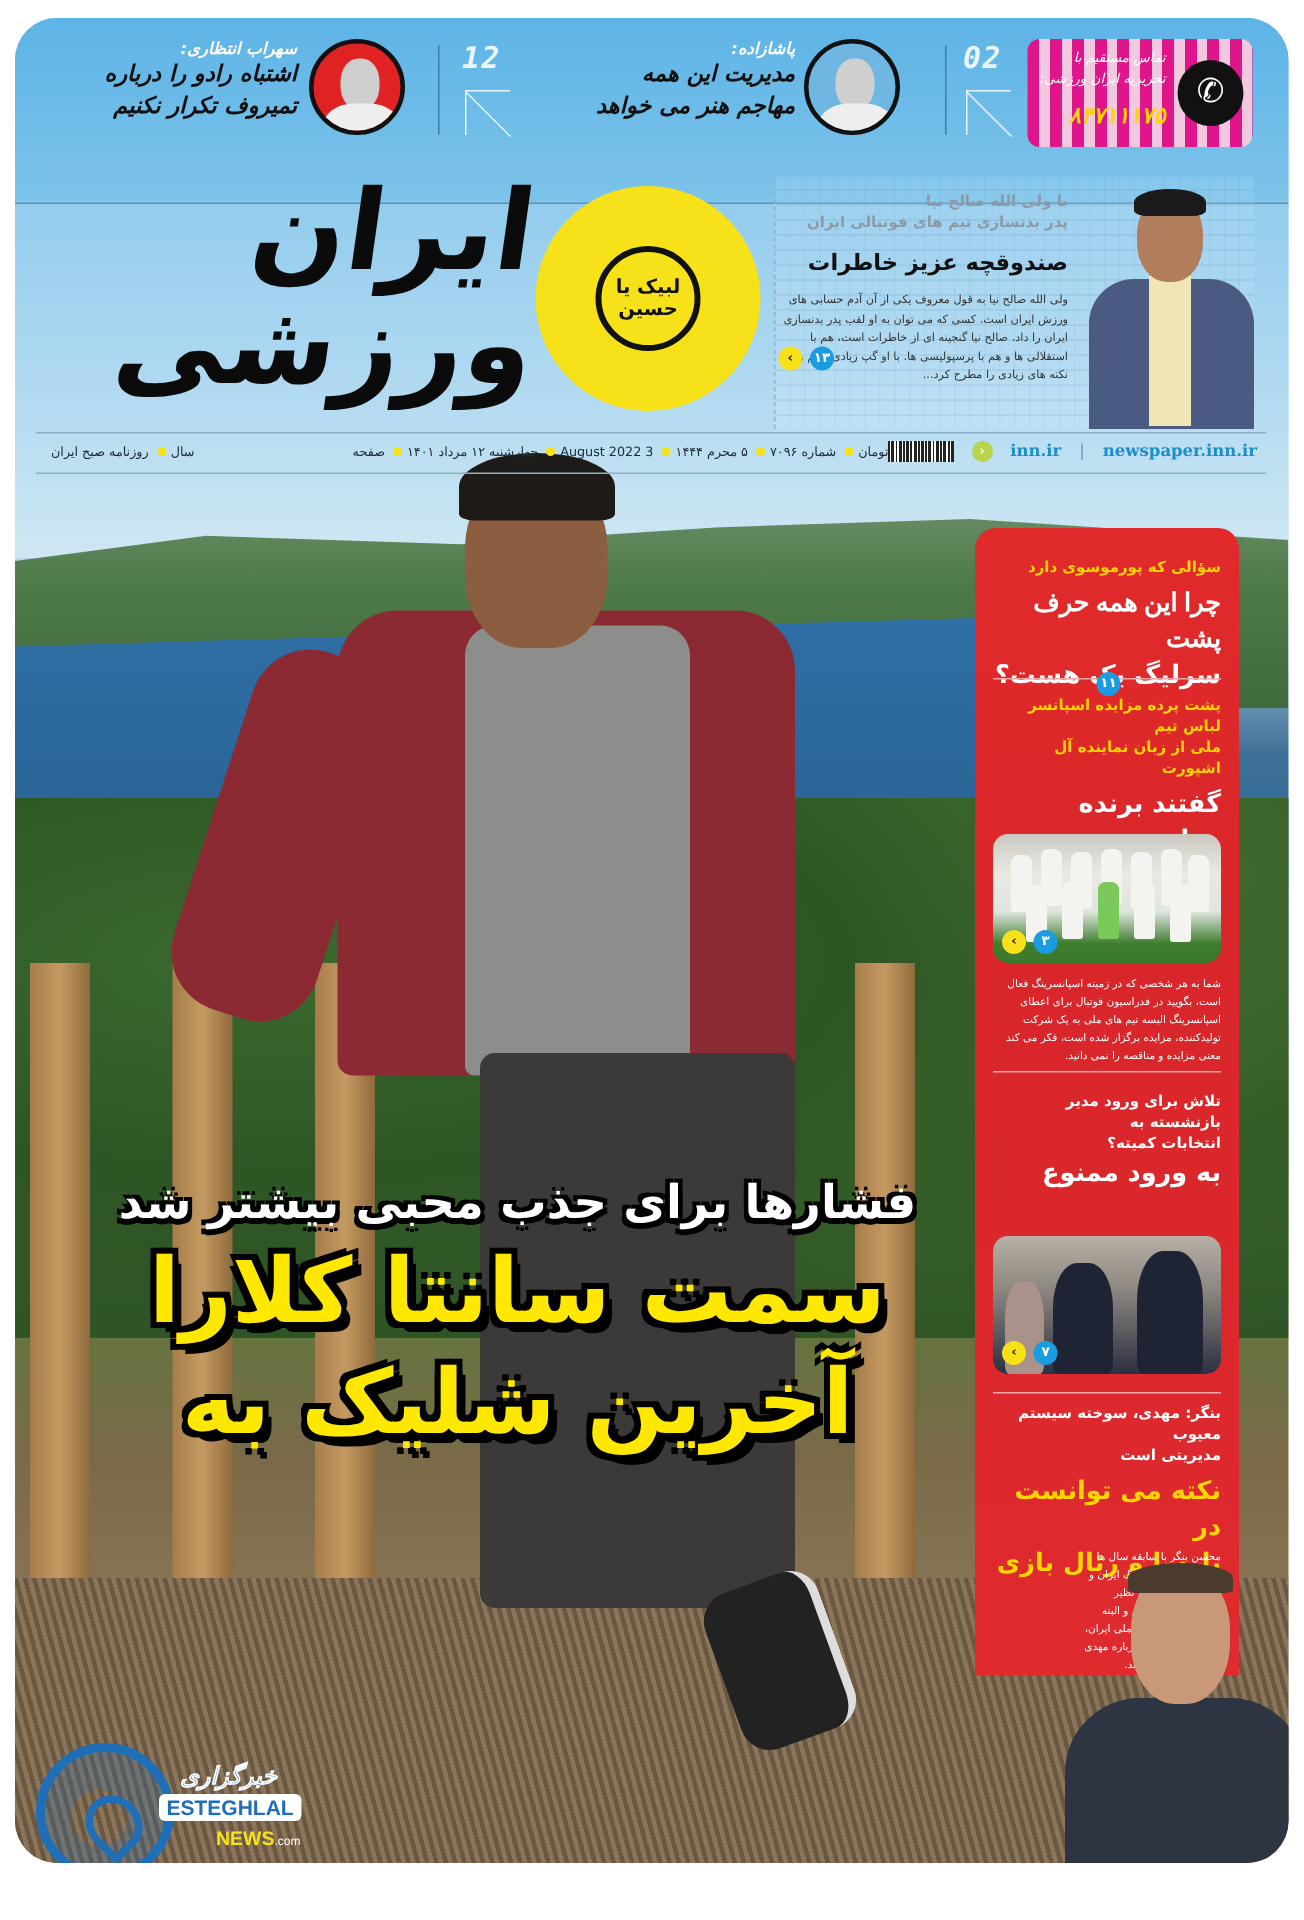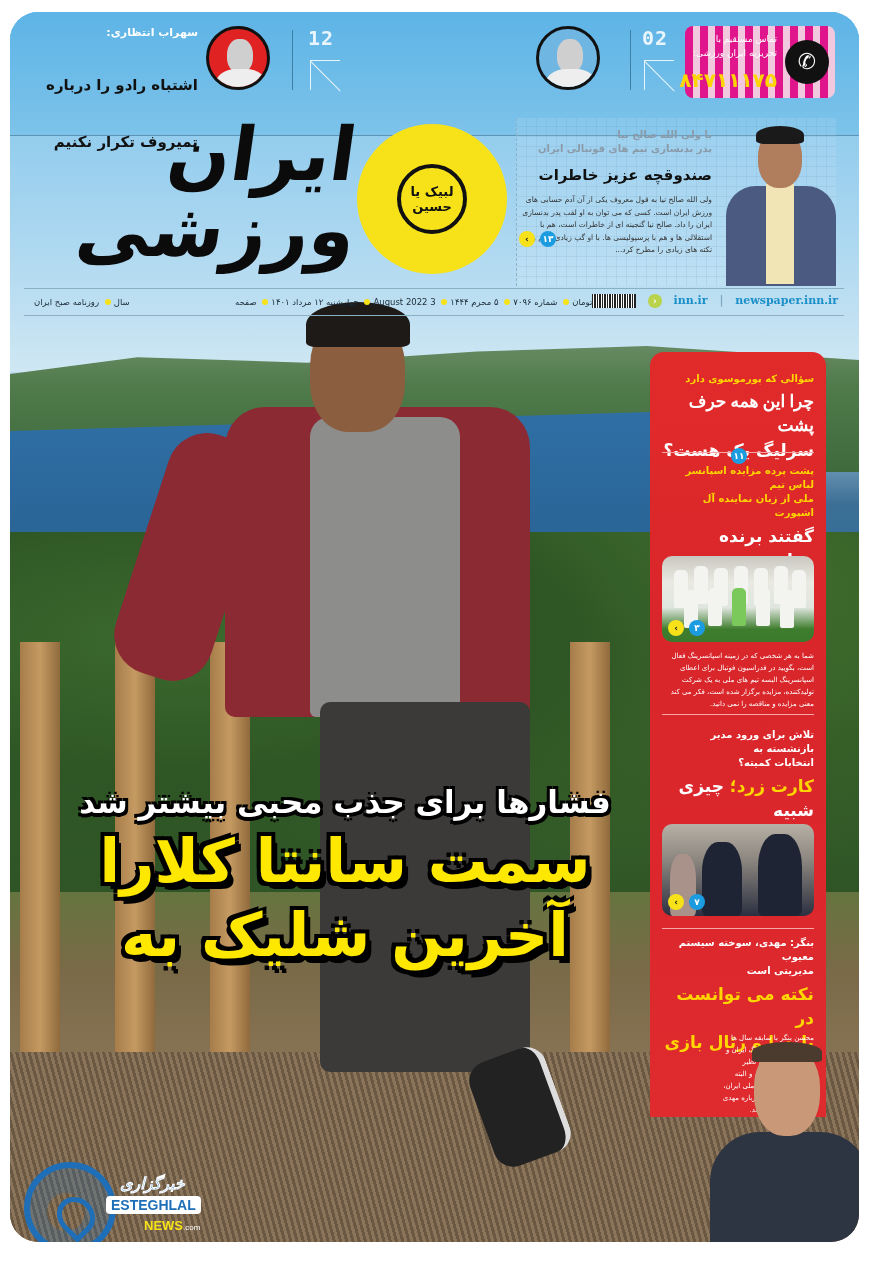"سهراب انتظاری:" .topbar { font-style: none -> italic }
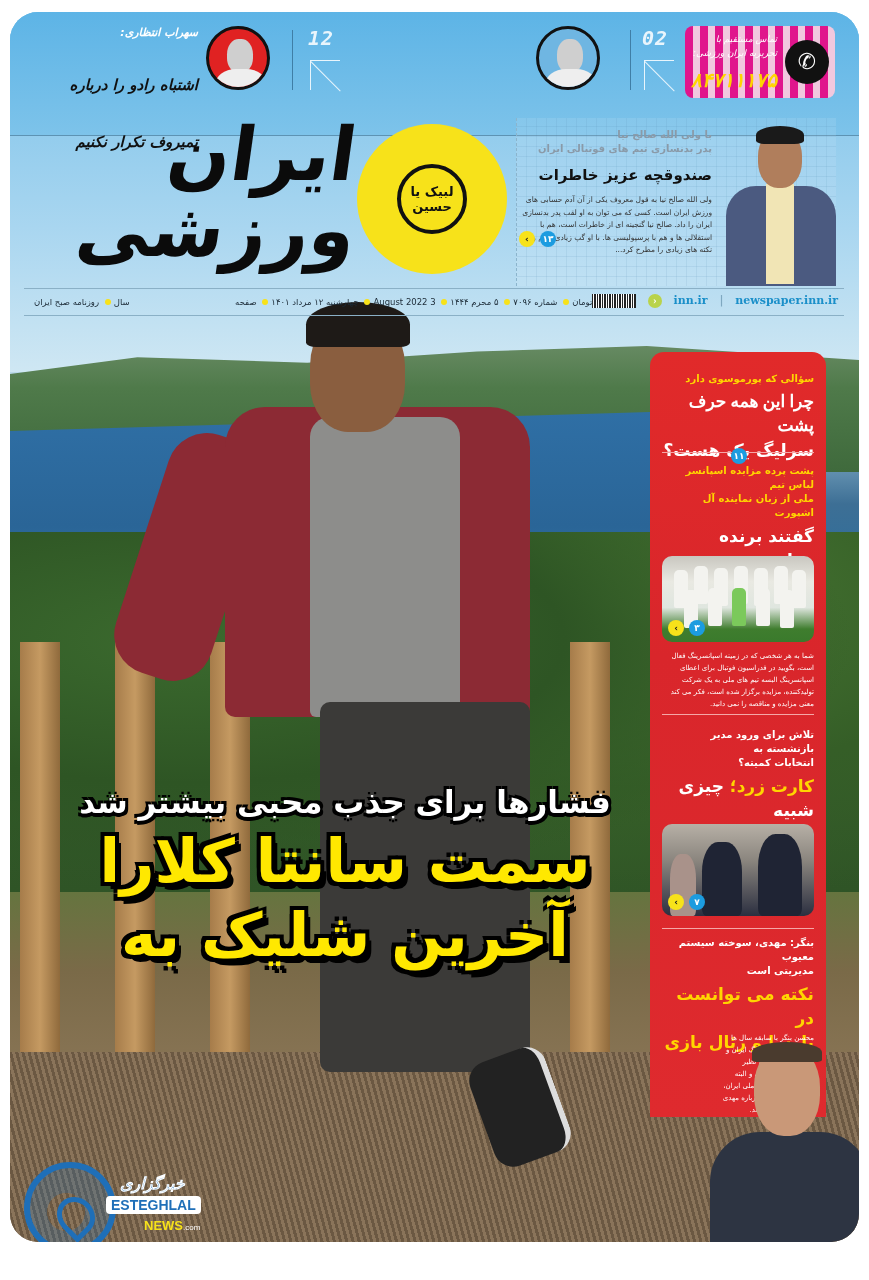"پاشازاده:" div.top-item { html: none -> <div> <div>پاشازاده:</div> <div>مدیریت این همه</div> <div>مهاجم هنر می خواهد</div> </div> }
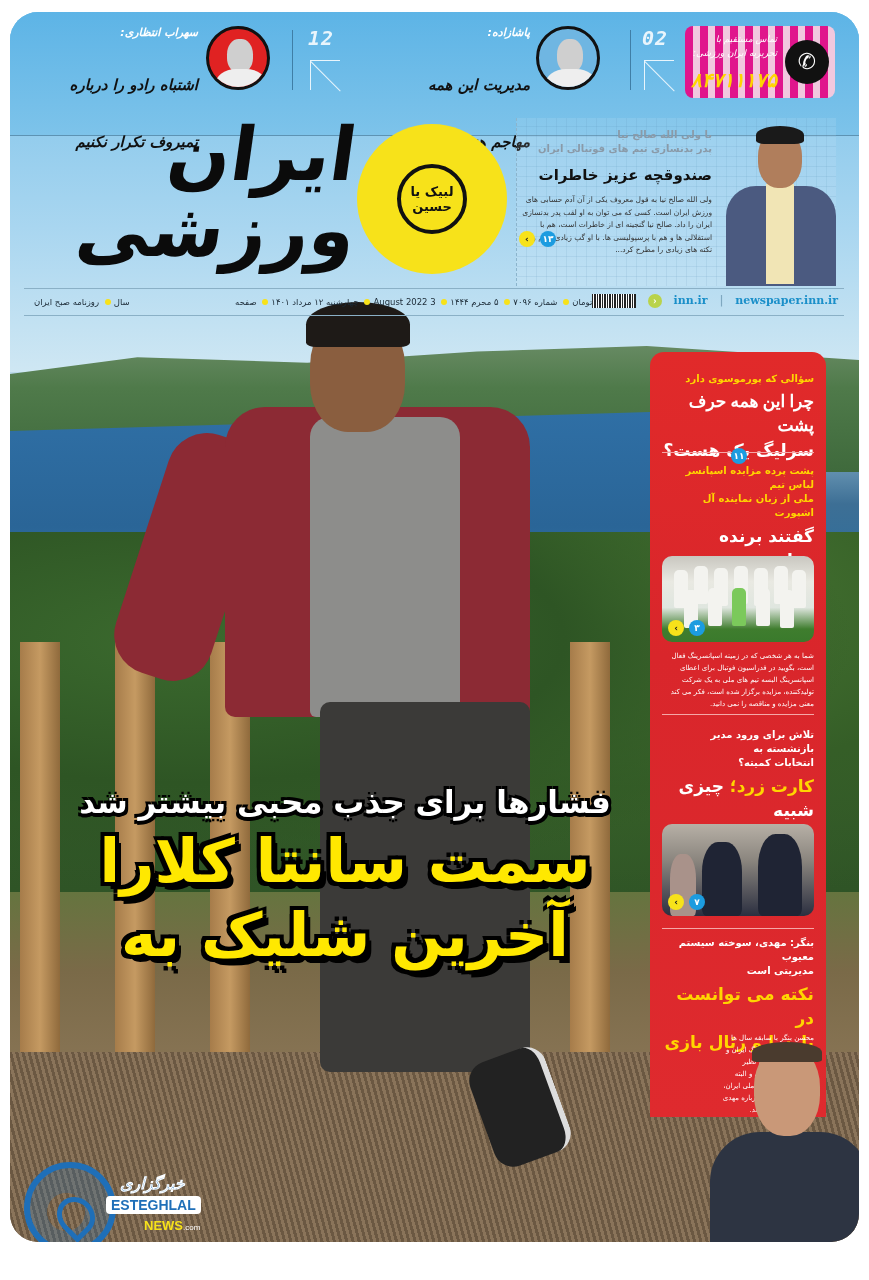"اشتباه رادو را درباره" .top-head { margin-top: 36px -> none }
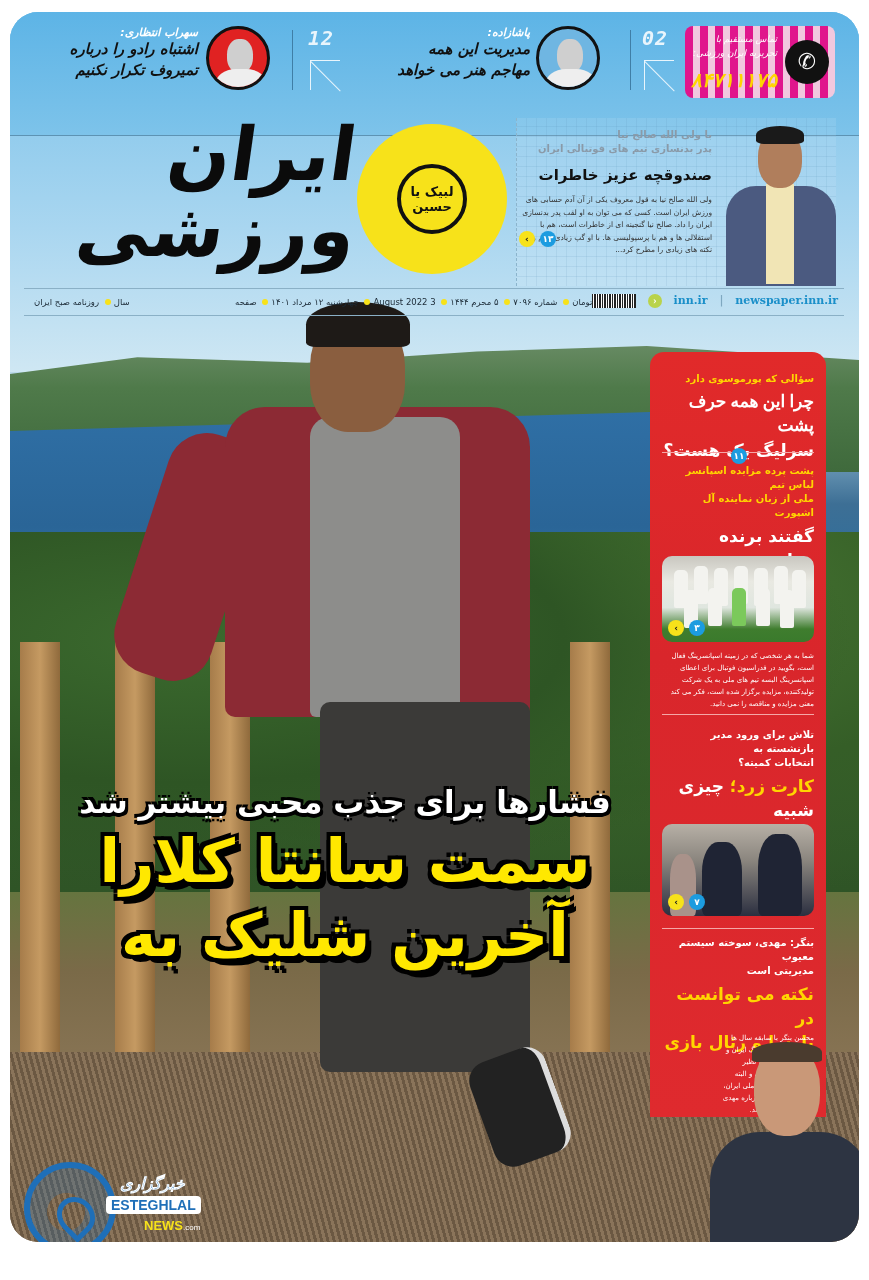"۸۴۷۱۱۱۷۵" .promo-num { font-size: 20px -> 15px }
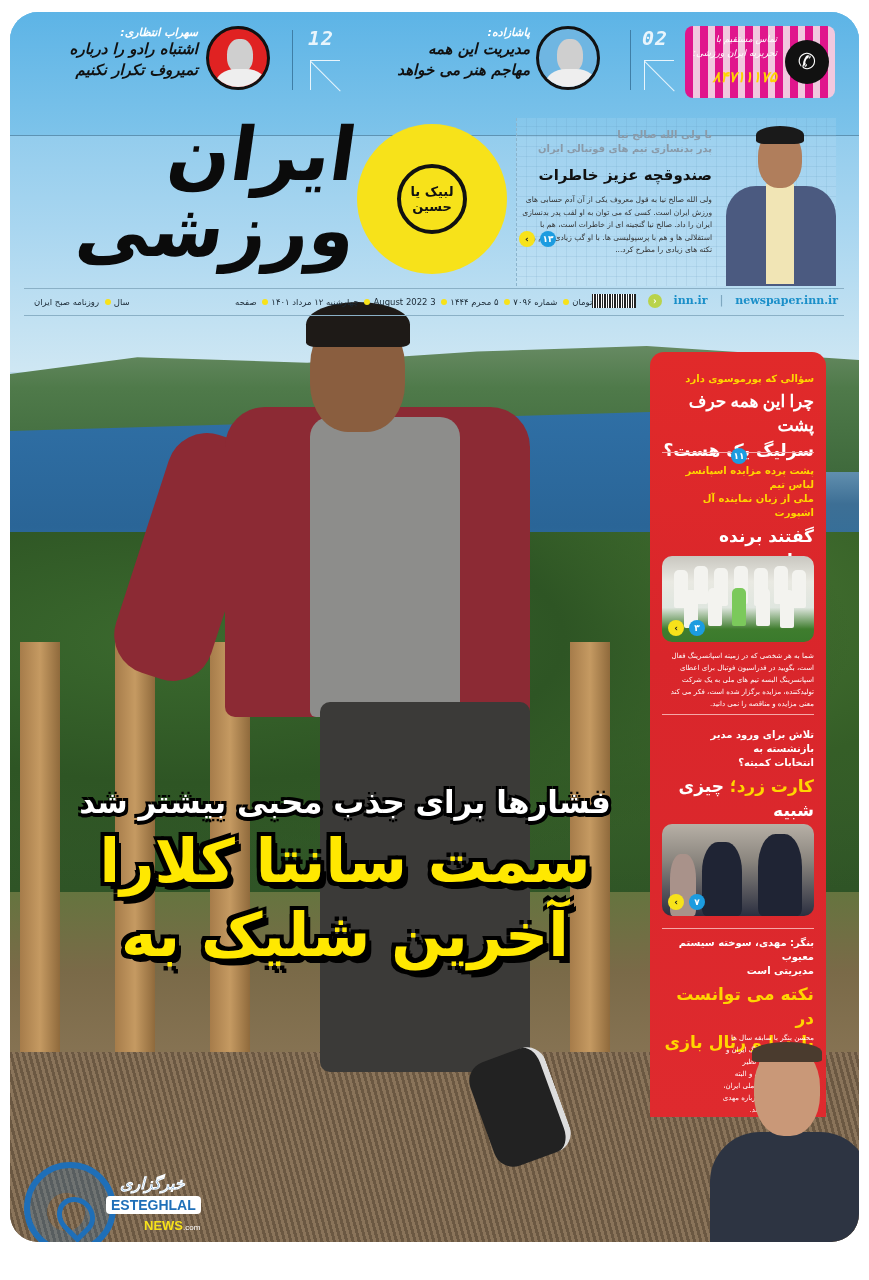"کارت زرد؛ چیزی شبیه" div.rb-head { html: <div> <span>کارت زرد؛</span> <span>چیزی شبیه</span> </div> -> none }
